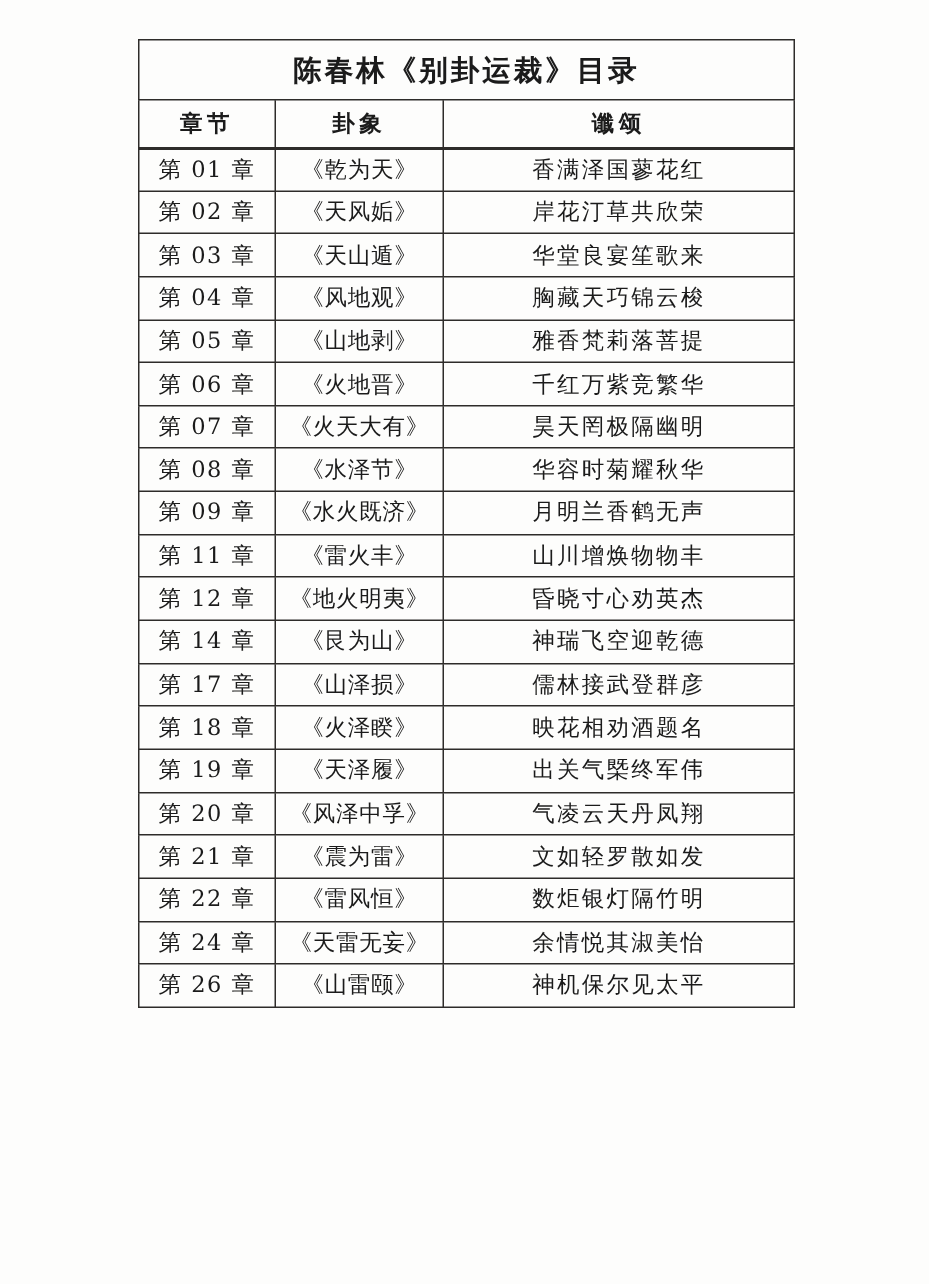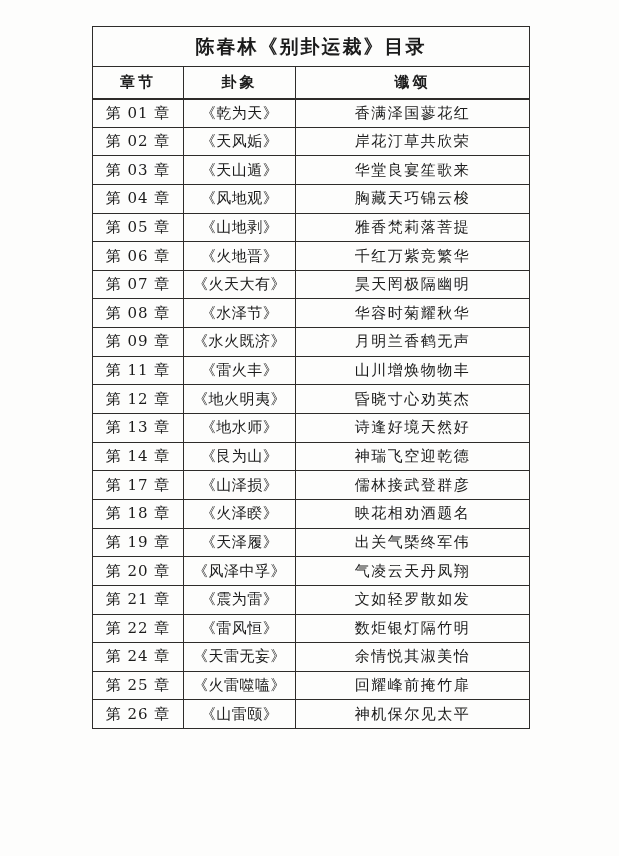"第 13 章" tr.data-row { html: <tr> <td>第 13 章</td> <td>《地水师》</td> <td>诗逢好境天然好</td> </tr> -> none }
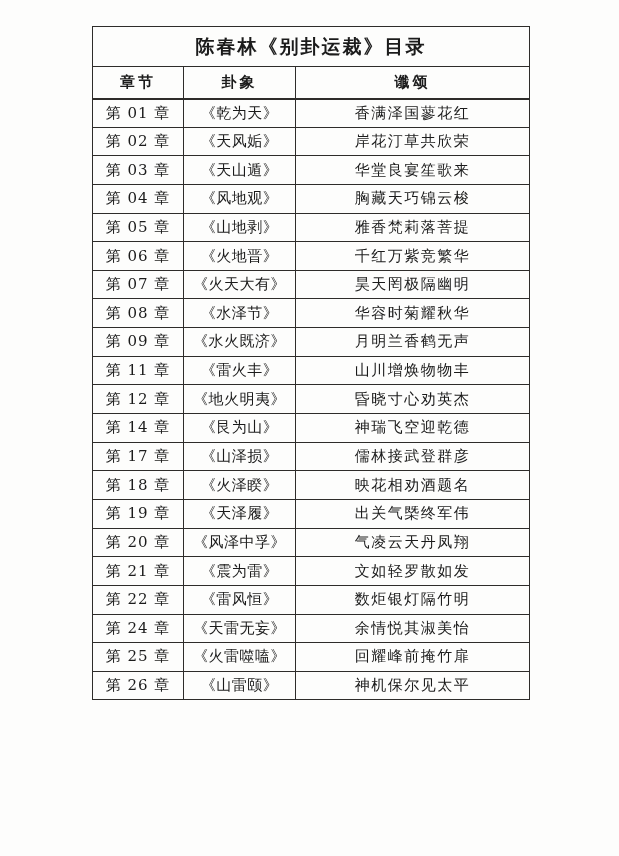"第 25 章" tr.data-row { html: <tr> <td>第 25 章</td> <td>《火雷噬嗑》</td> <td>回耀峰前掩竹扉</td> </tr> -> none }
